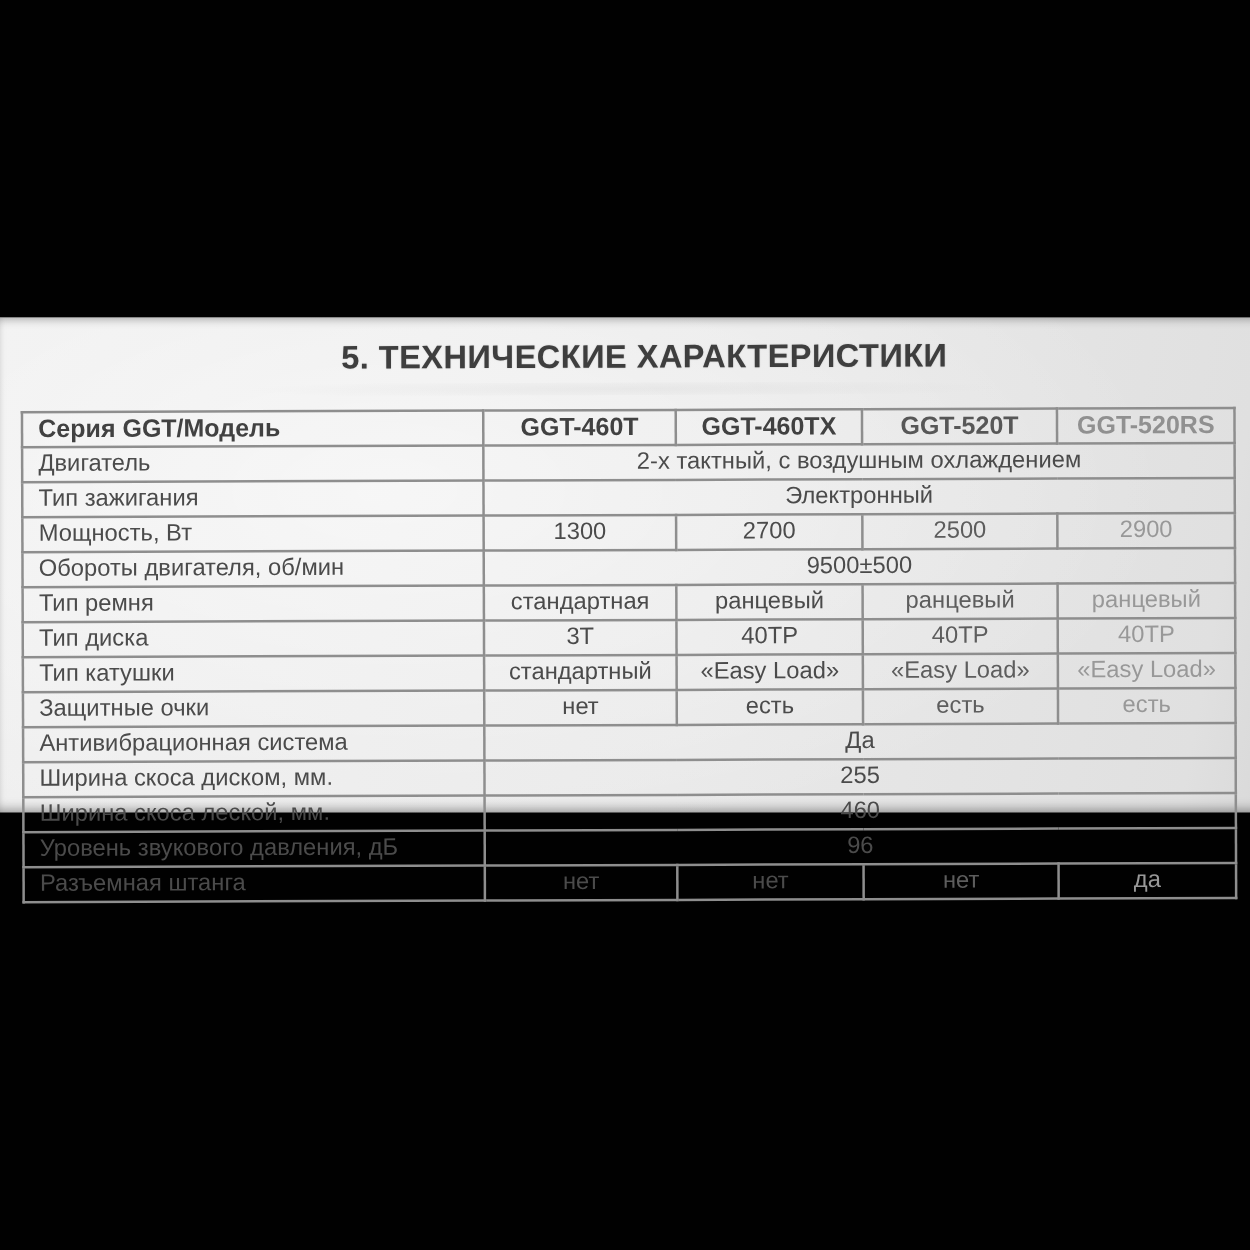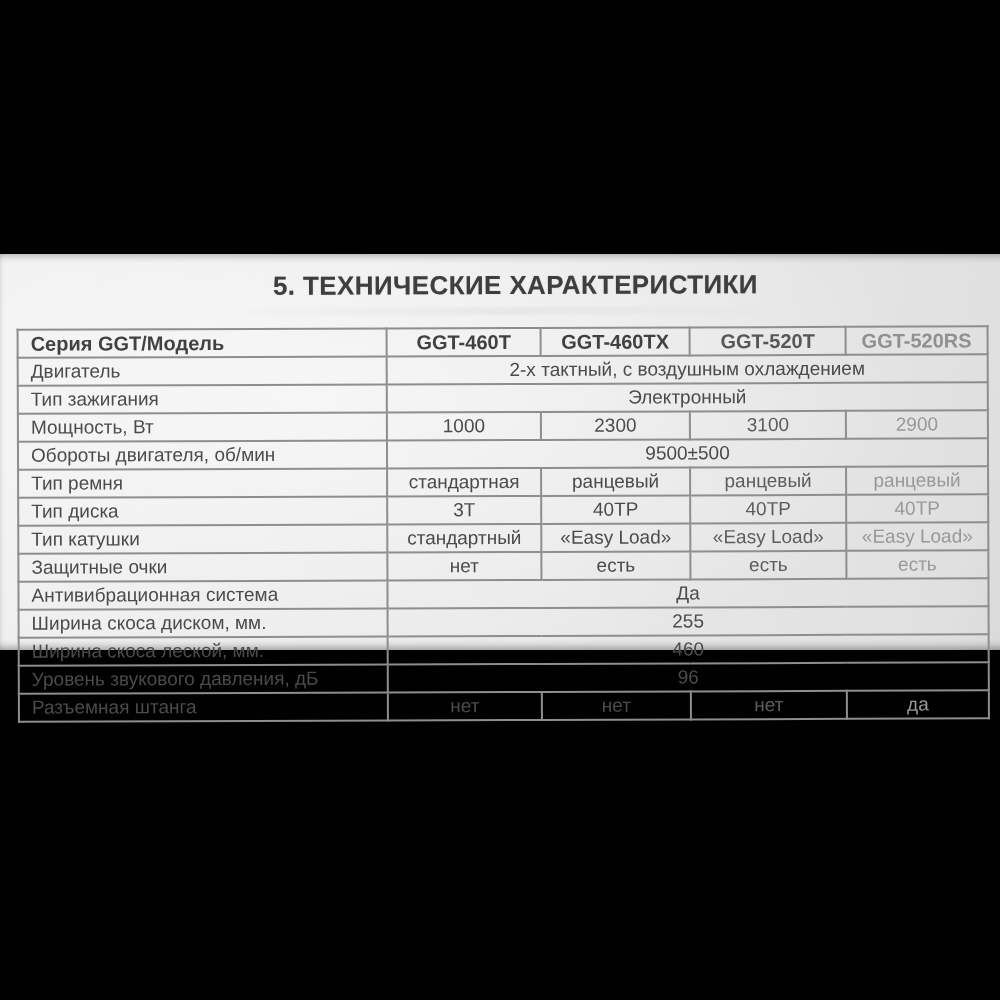"1000" td.val { text: 1000 -> 1300 }
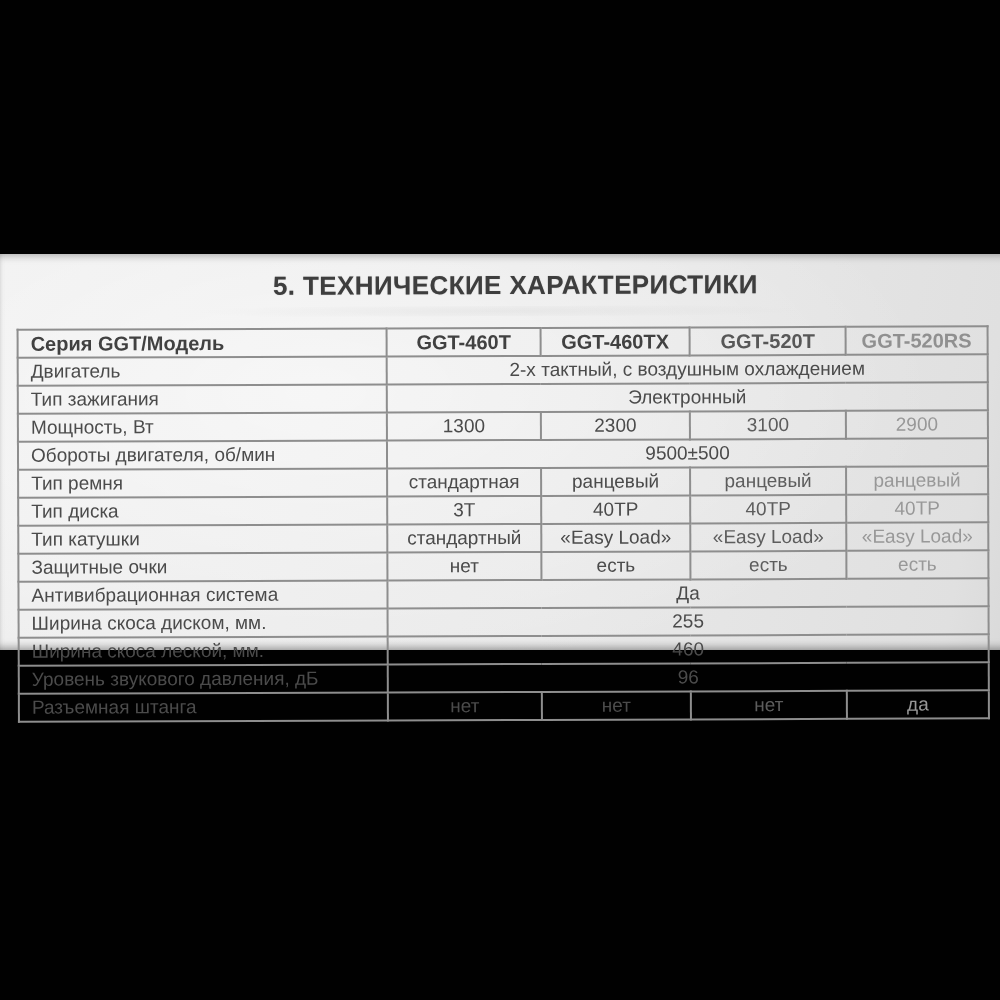"2300" td.val { text: 2300 -> 2700 }
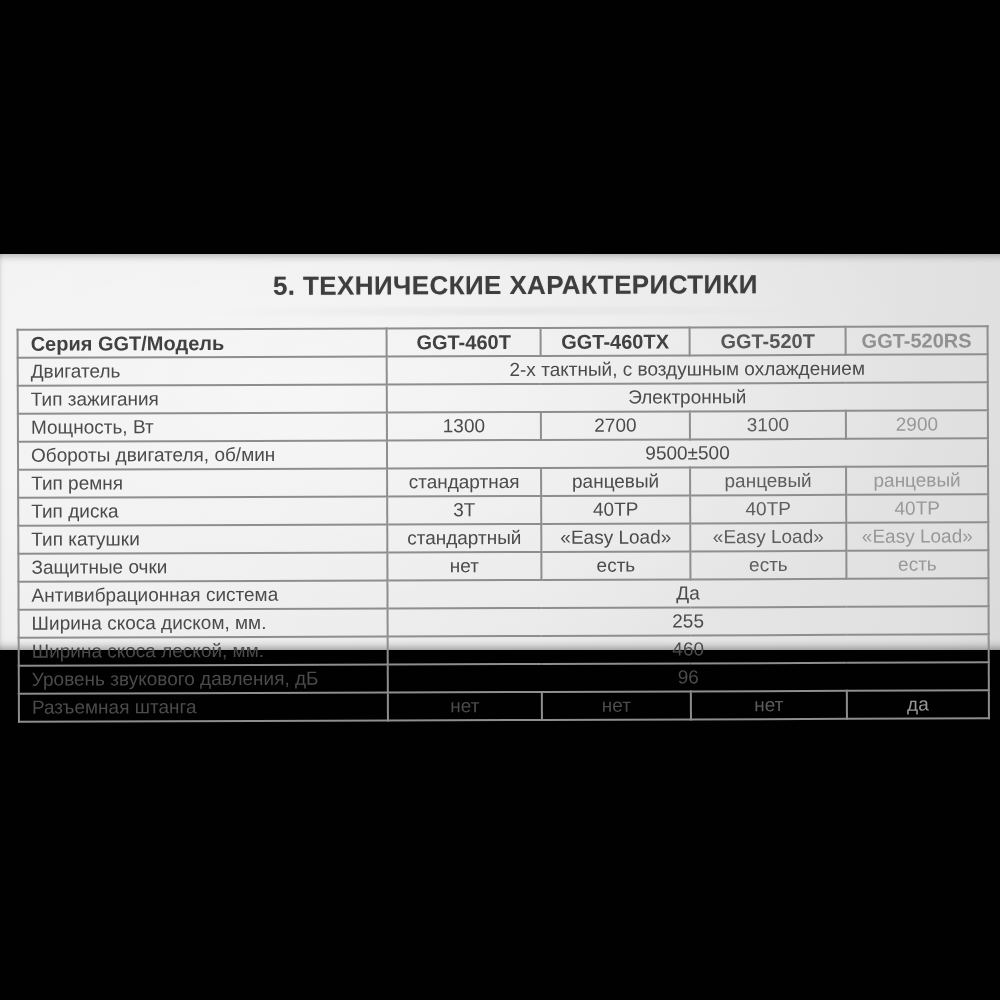"3100" td.val { text: 3100 -> 2500 }
